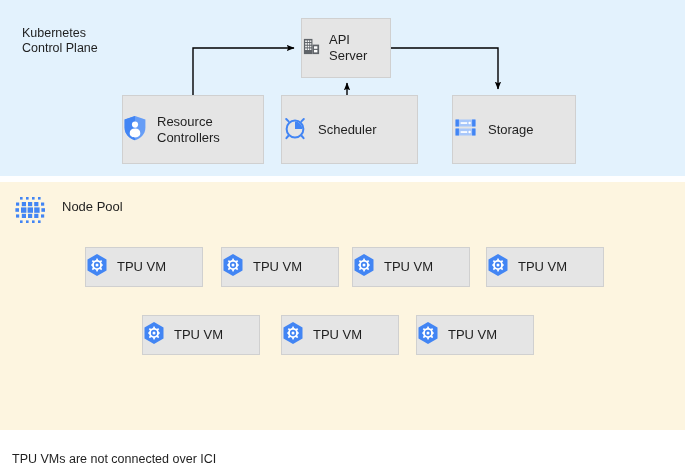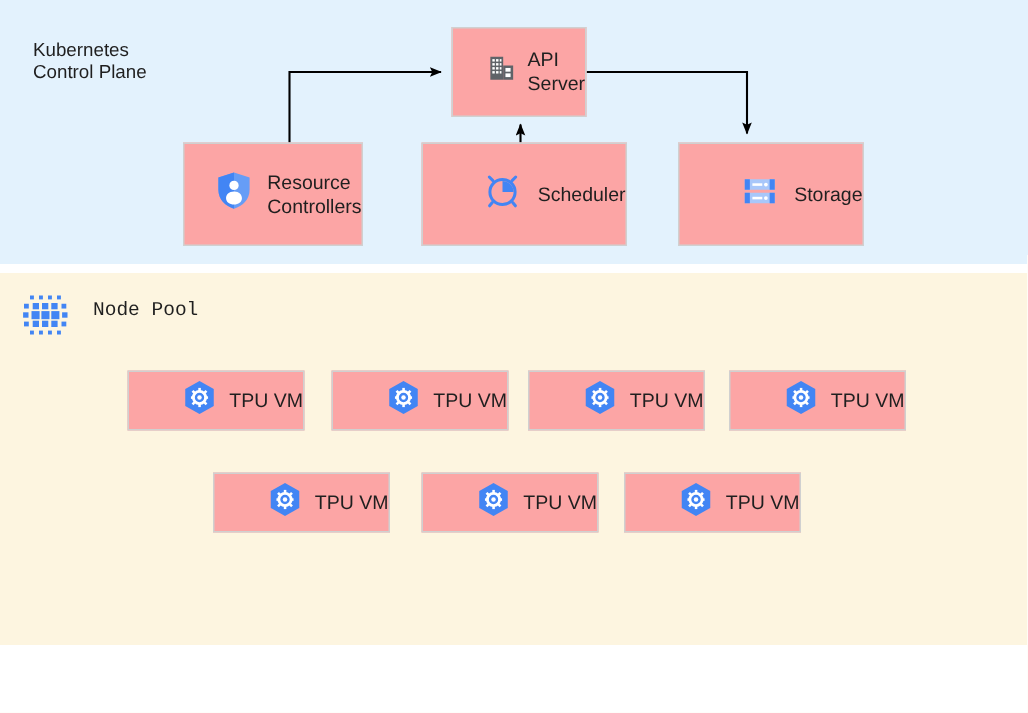"API" .box { background: #fca5a5 -> #e5e5e5; justify-content: flex-end -> flex-start }
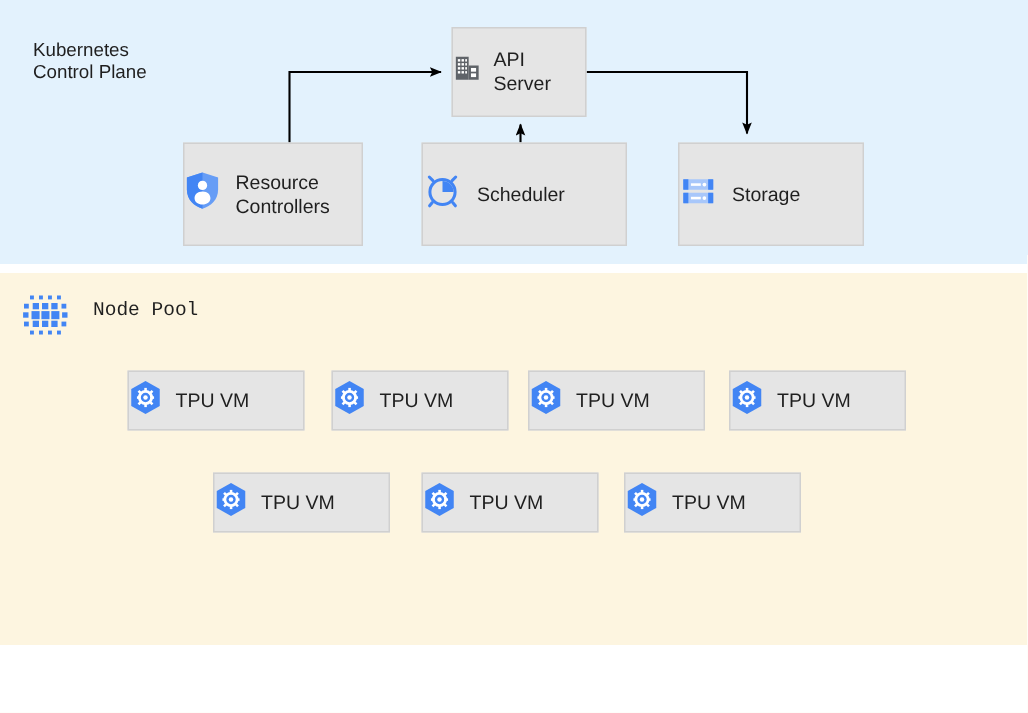"Resource" #box-resource-controllers { width: 120px -> 142px }
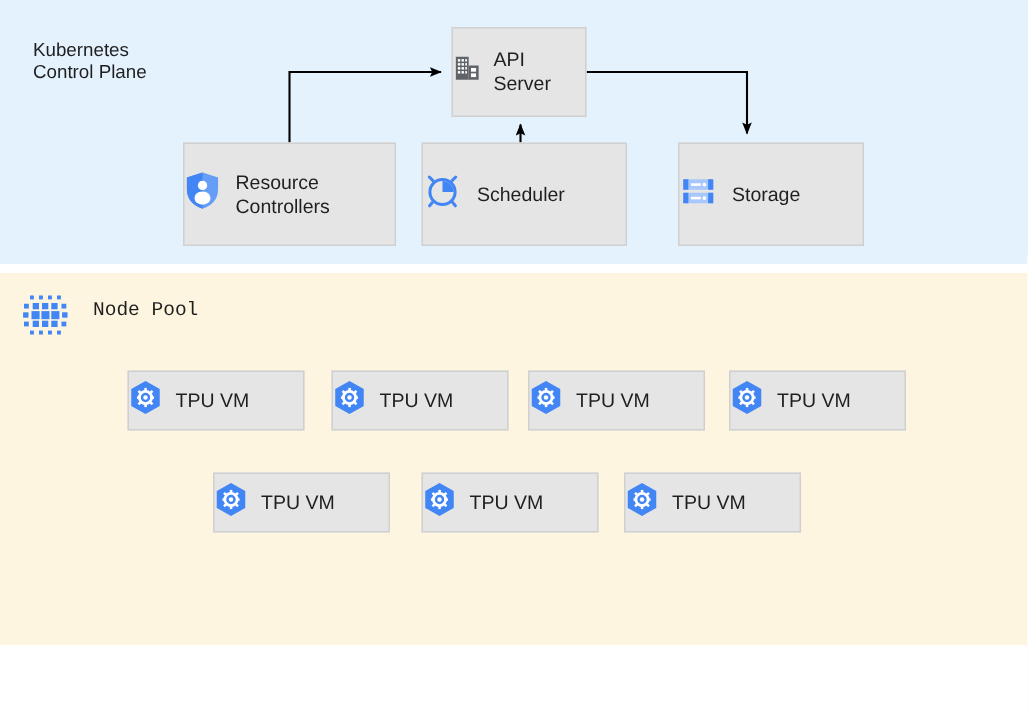"Node Pool" .title-nodepool { font-family: Liberation Mono, monospace -> none }
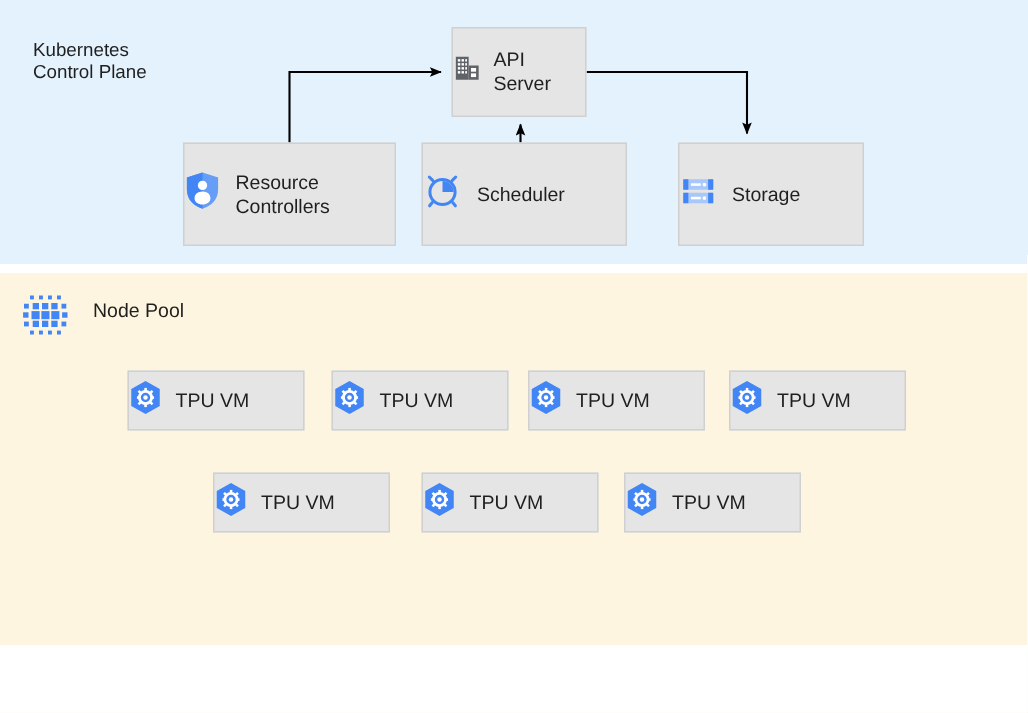"TPU VMs are not connected" div.footnote { html: none -> <div>TPU VMs are not connected over ICI</div> }
